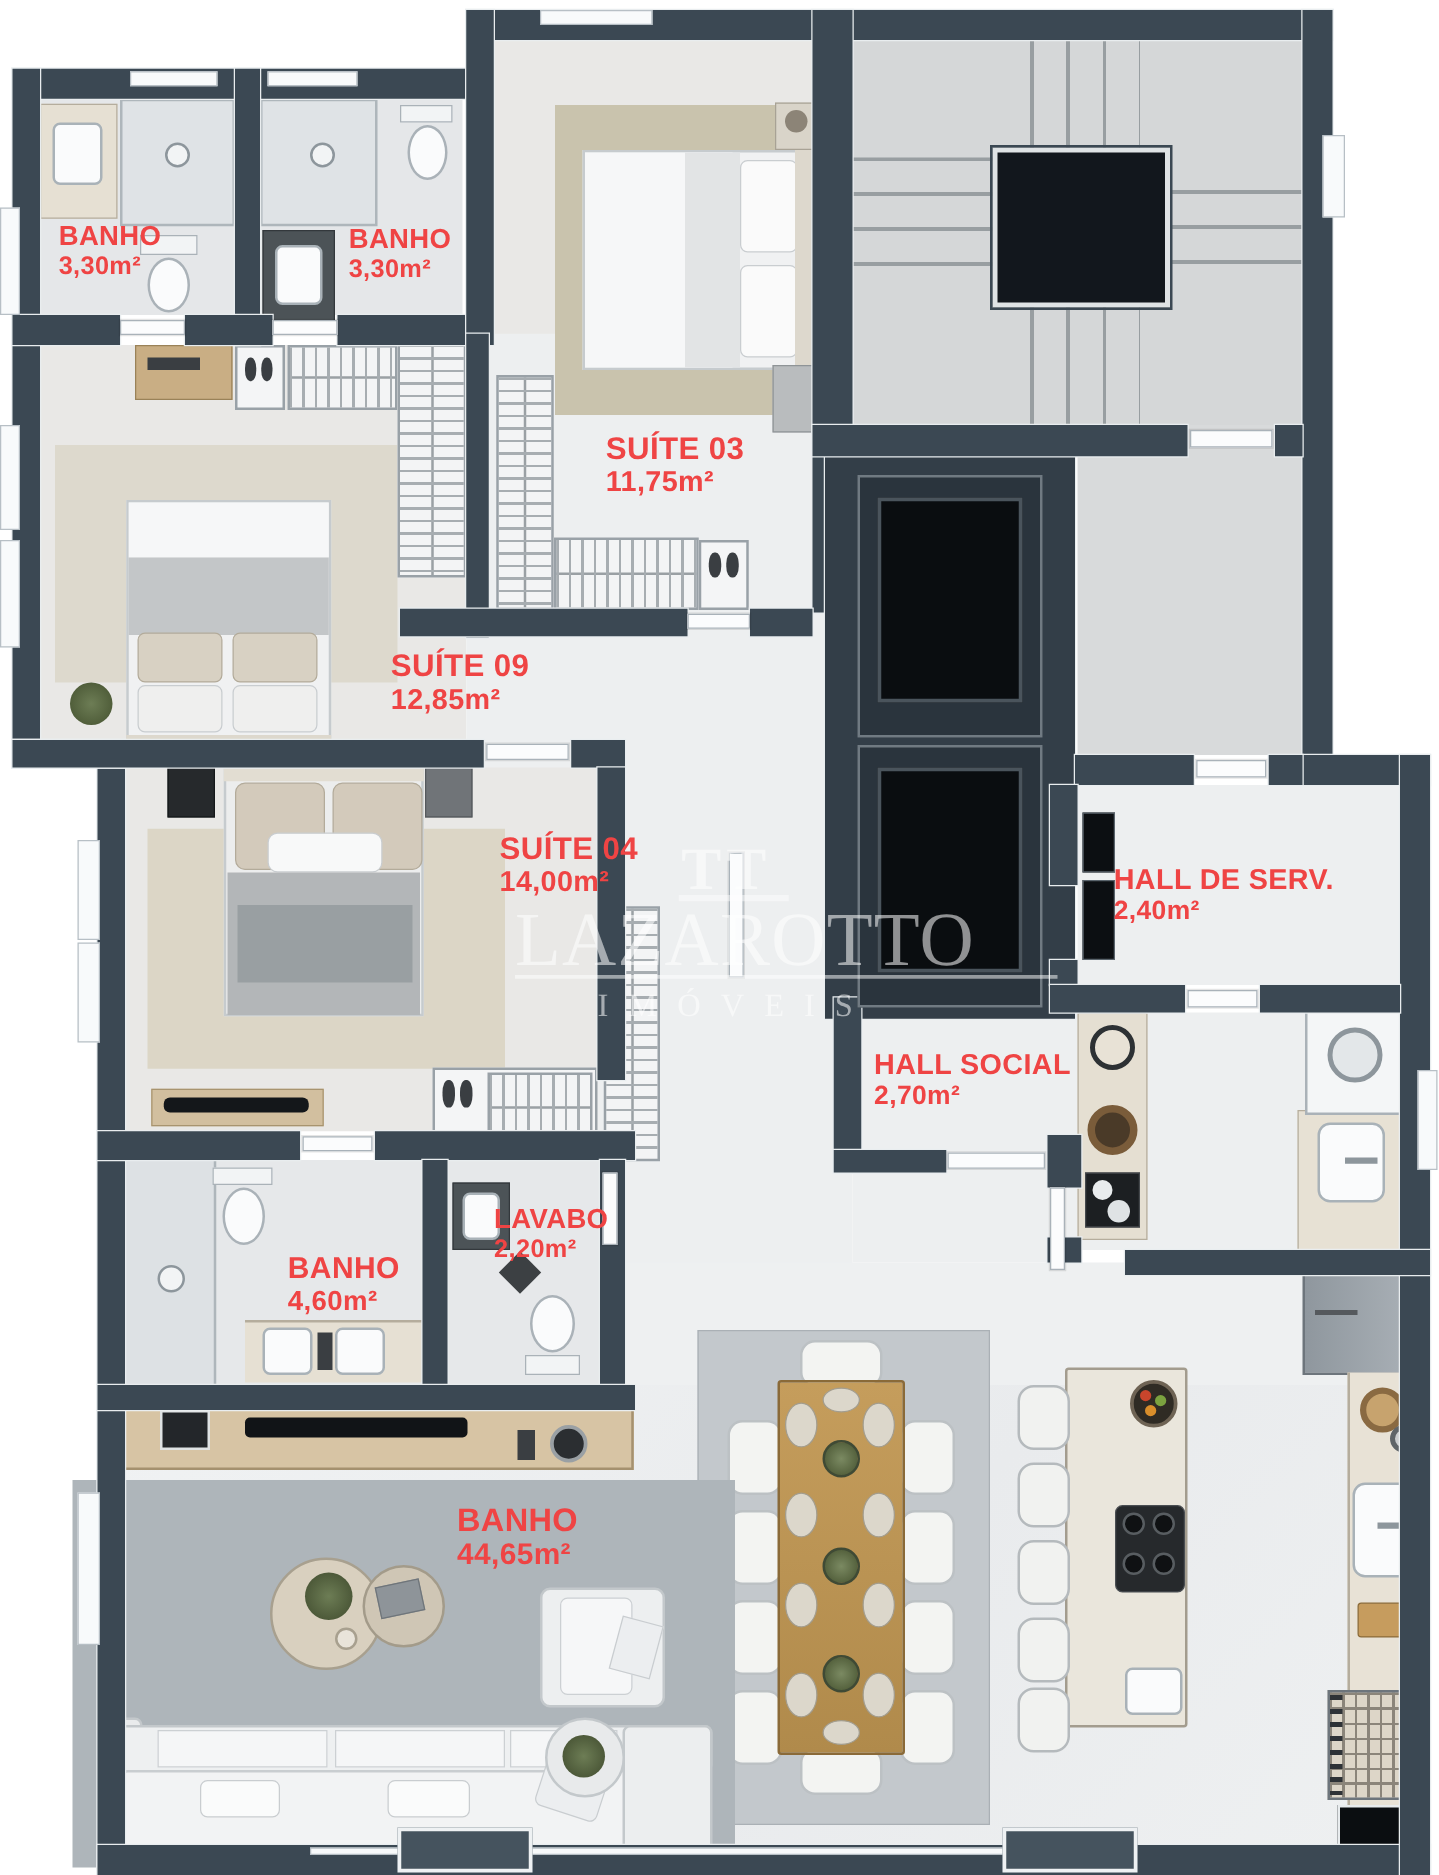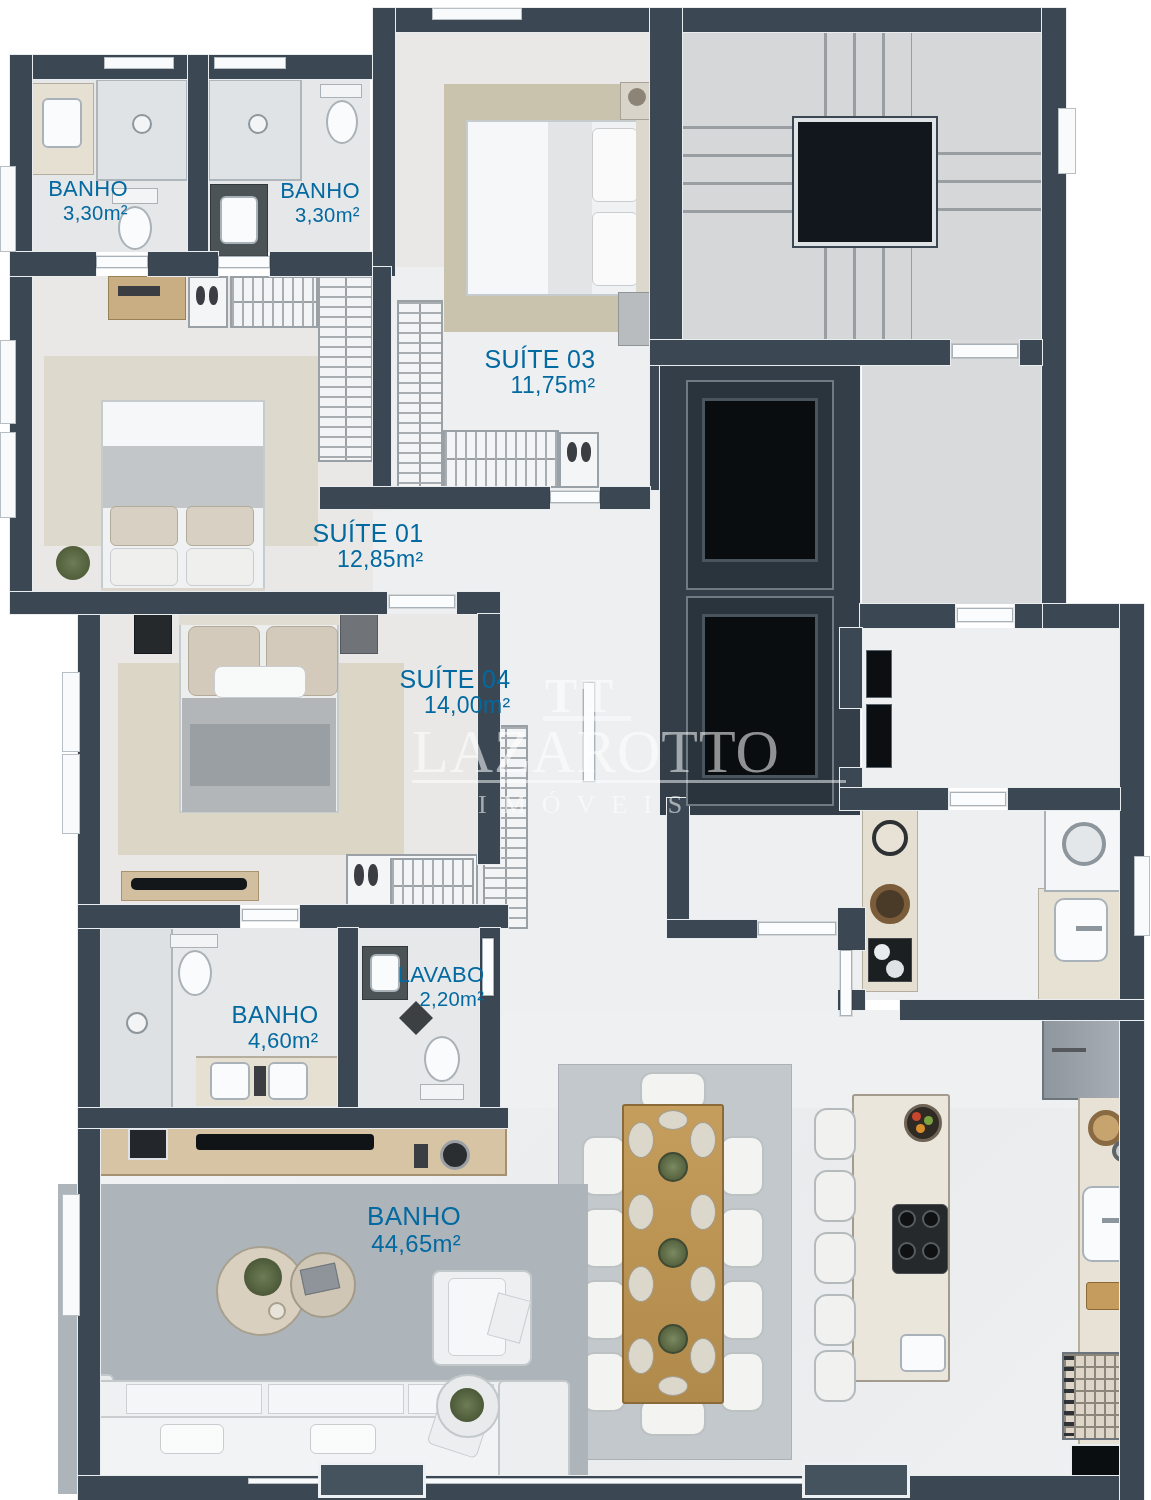"BANHO" .lab { color: #0369a1 -> #ef4444; font-weight: 400 -> 700; text-align: right -> left }
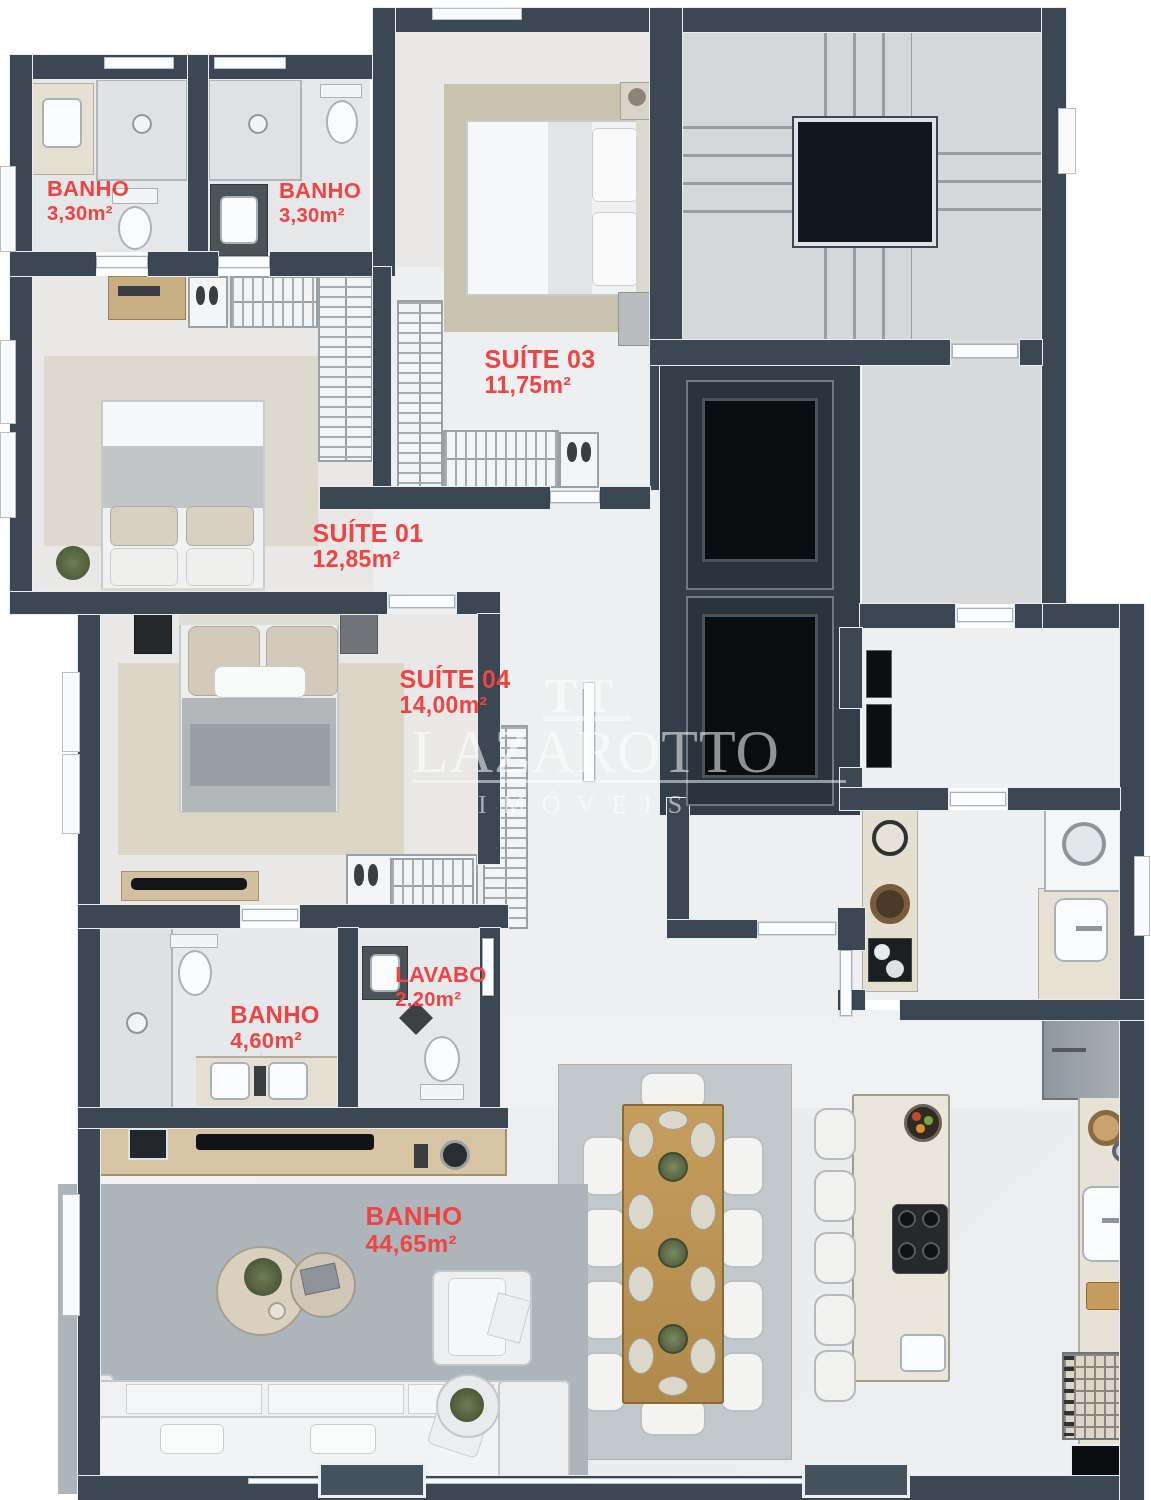"SUÍTE 01" div { text: 01 -> 09 }
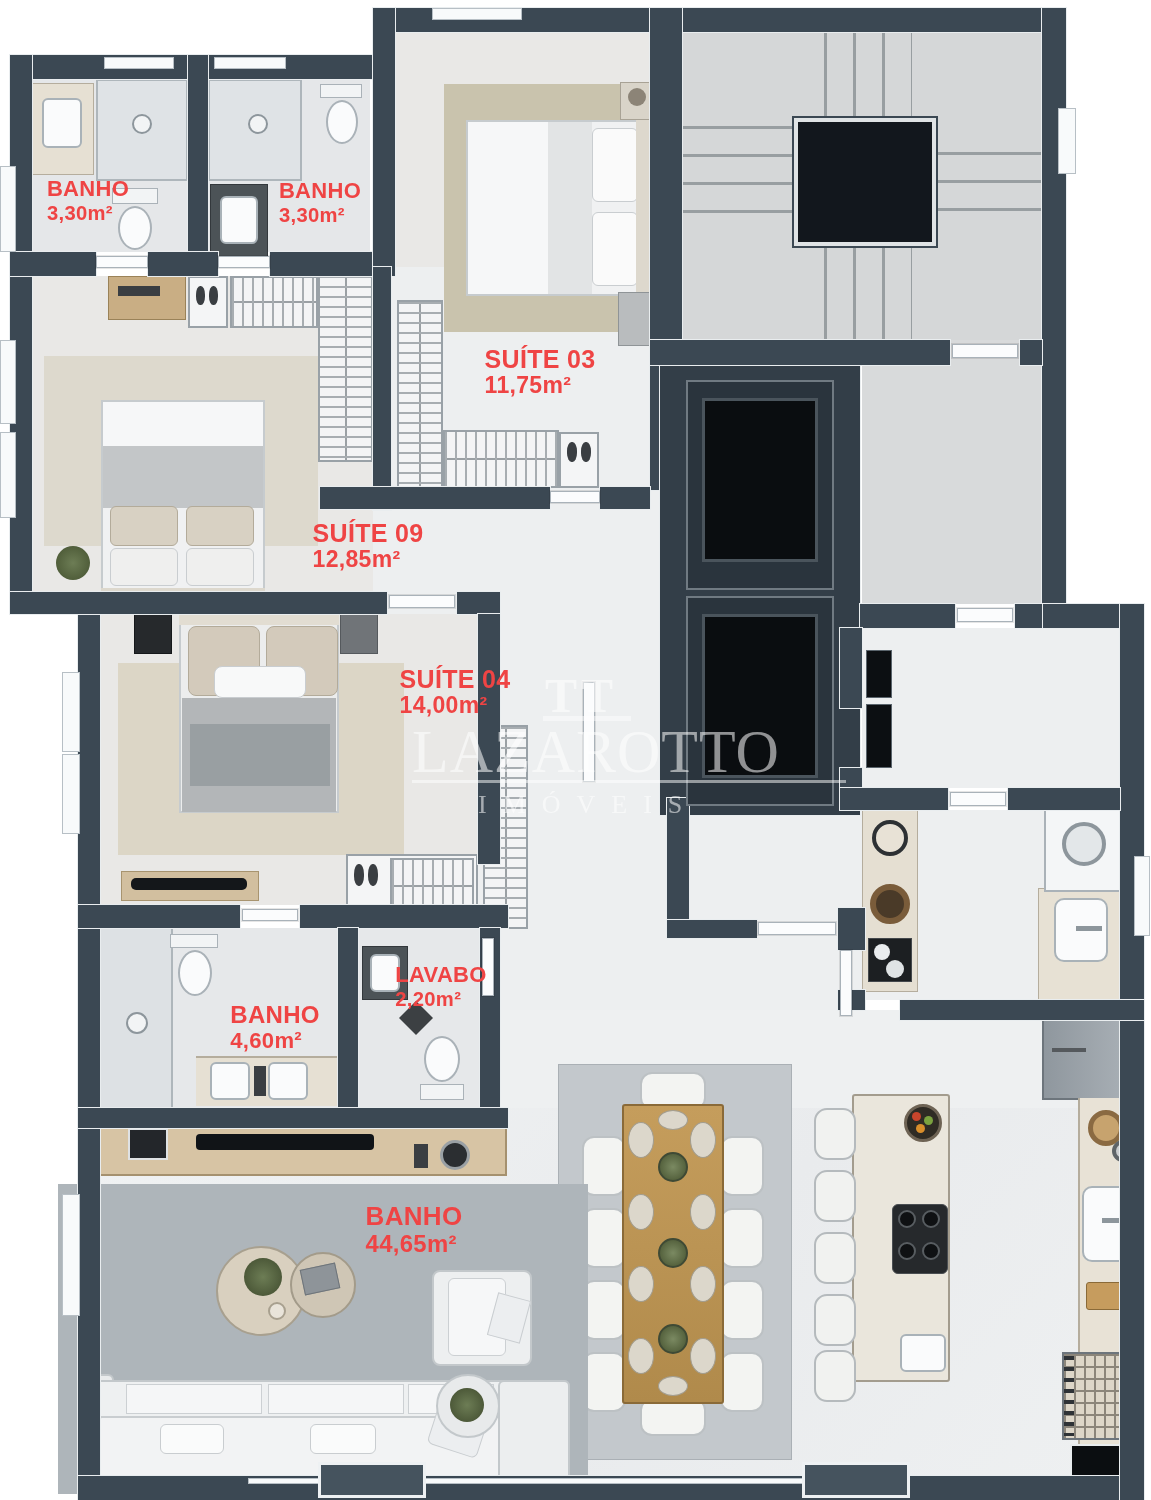"HALL DE SERV." div.lab { html: none -> <div> <div>HALL DE SERV.</div> <div>2,40m²</div> </div> }
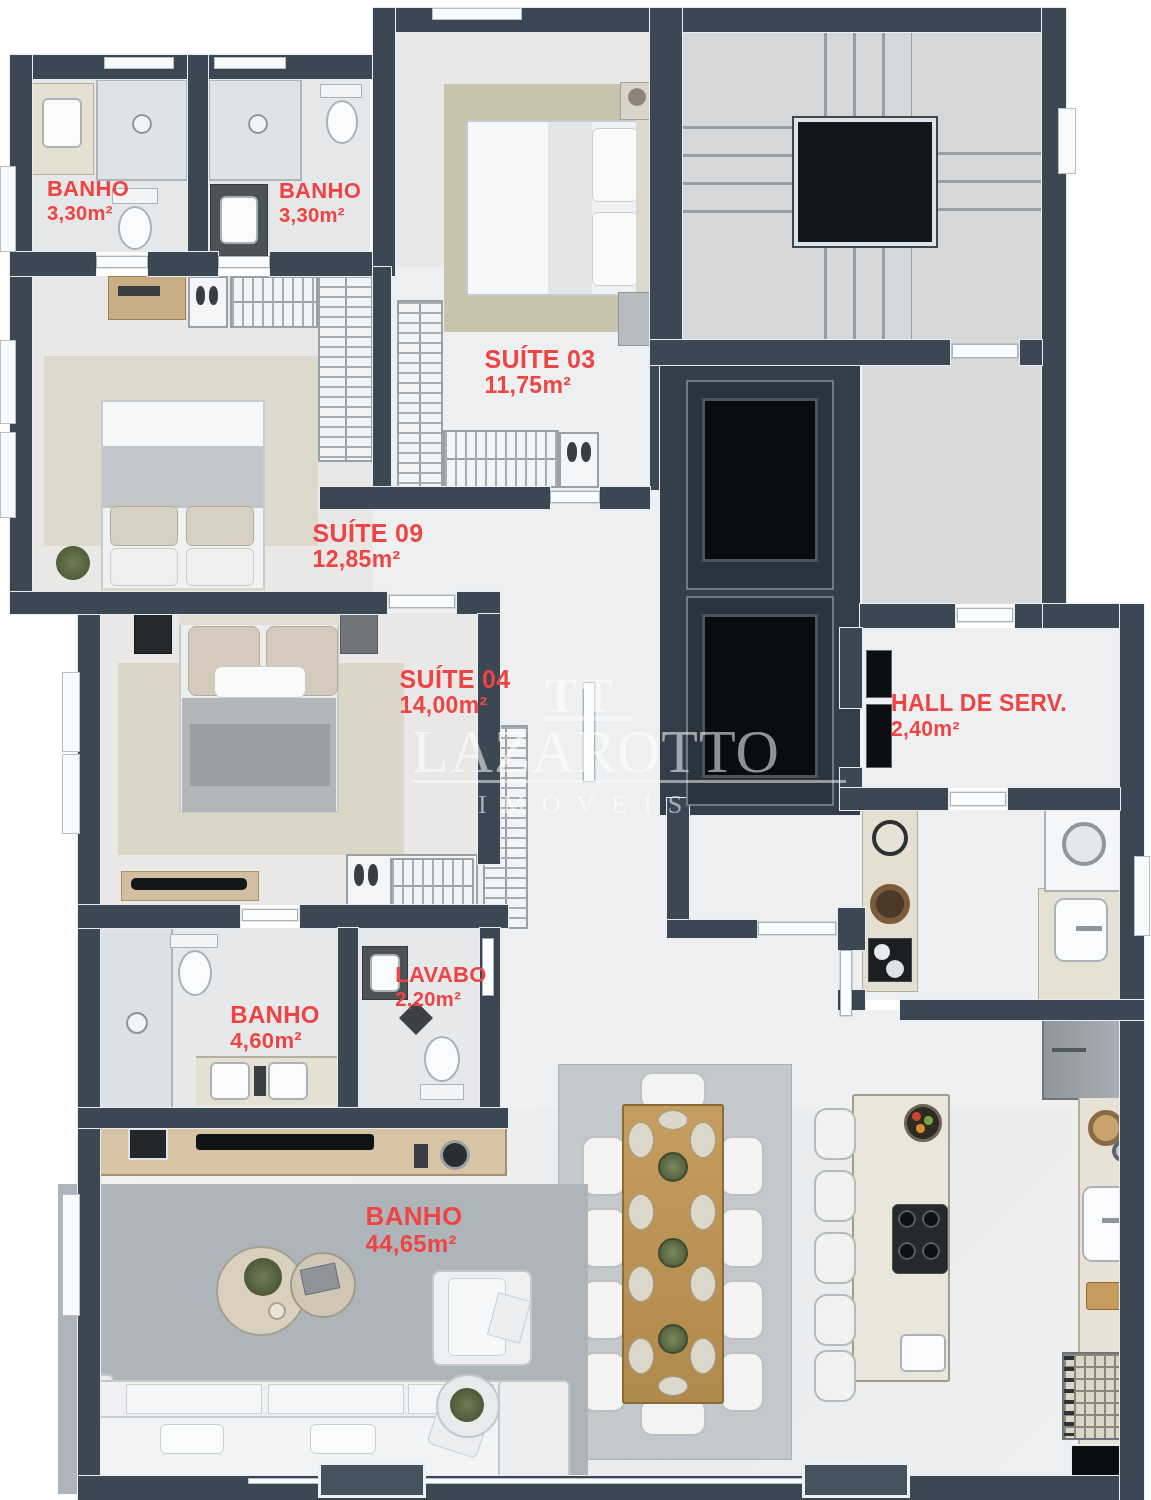"HALL SOCIAL" div.lab { html: none -> <div> <div>HALL SOCIAL</div> <div>2,70m²</div> </div> }
